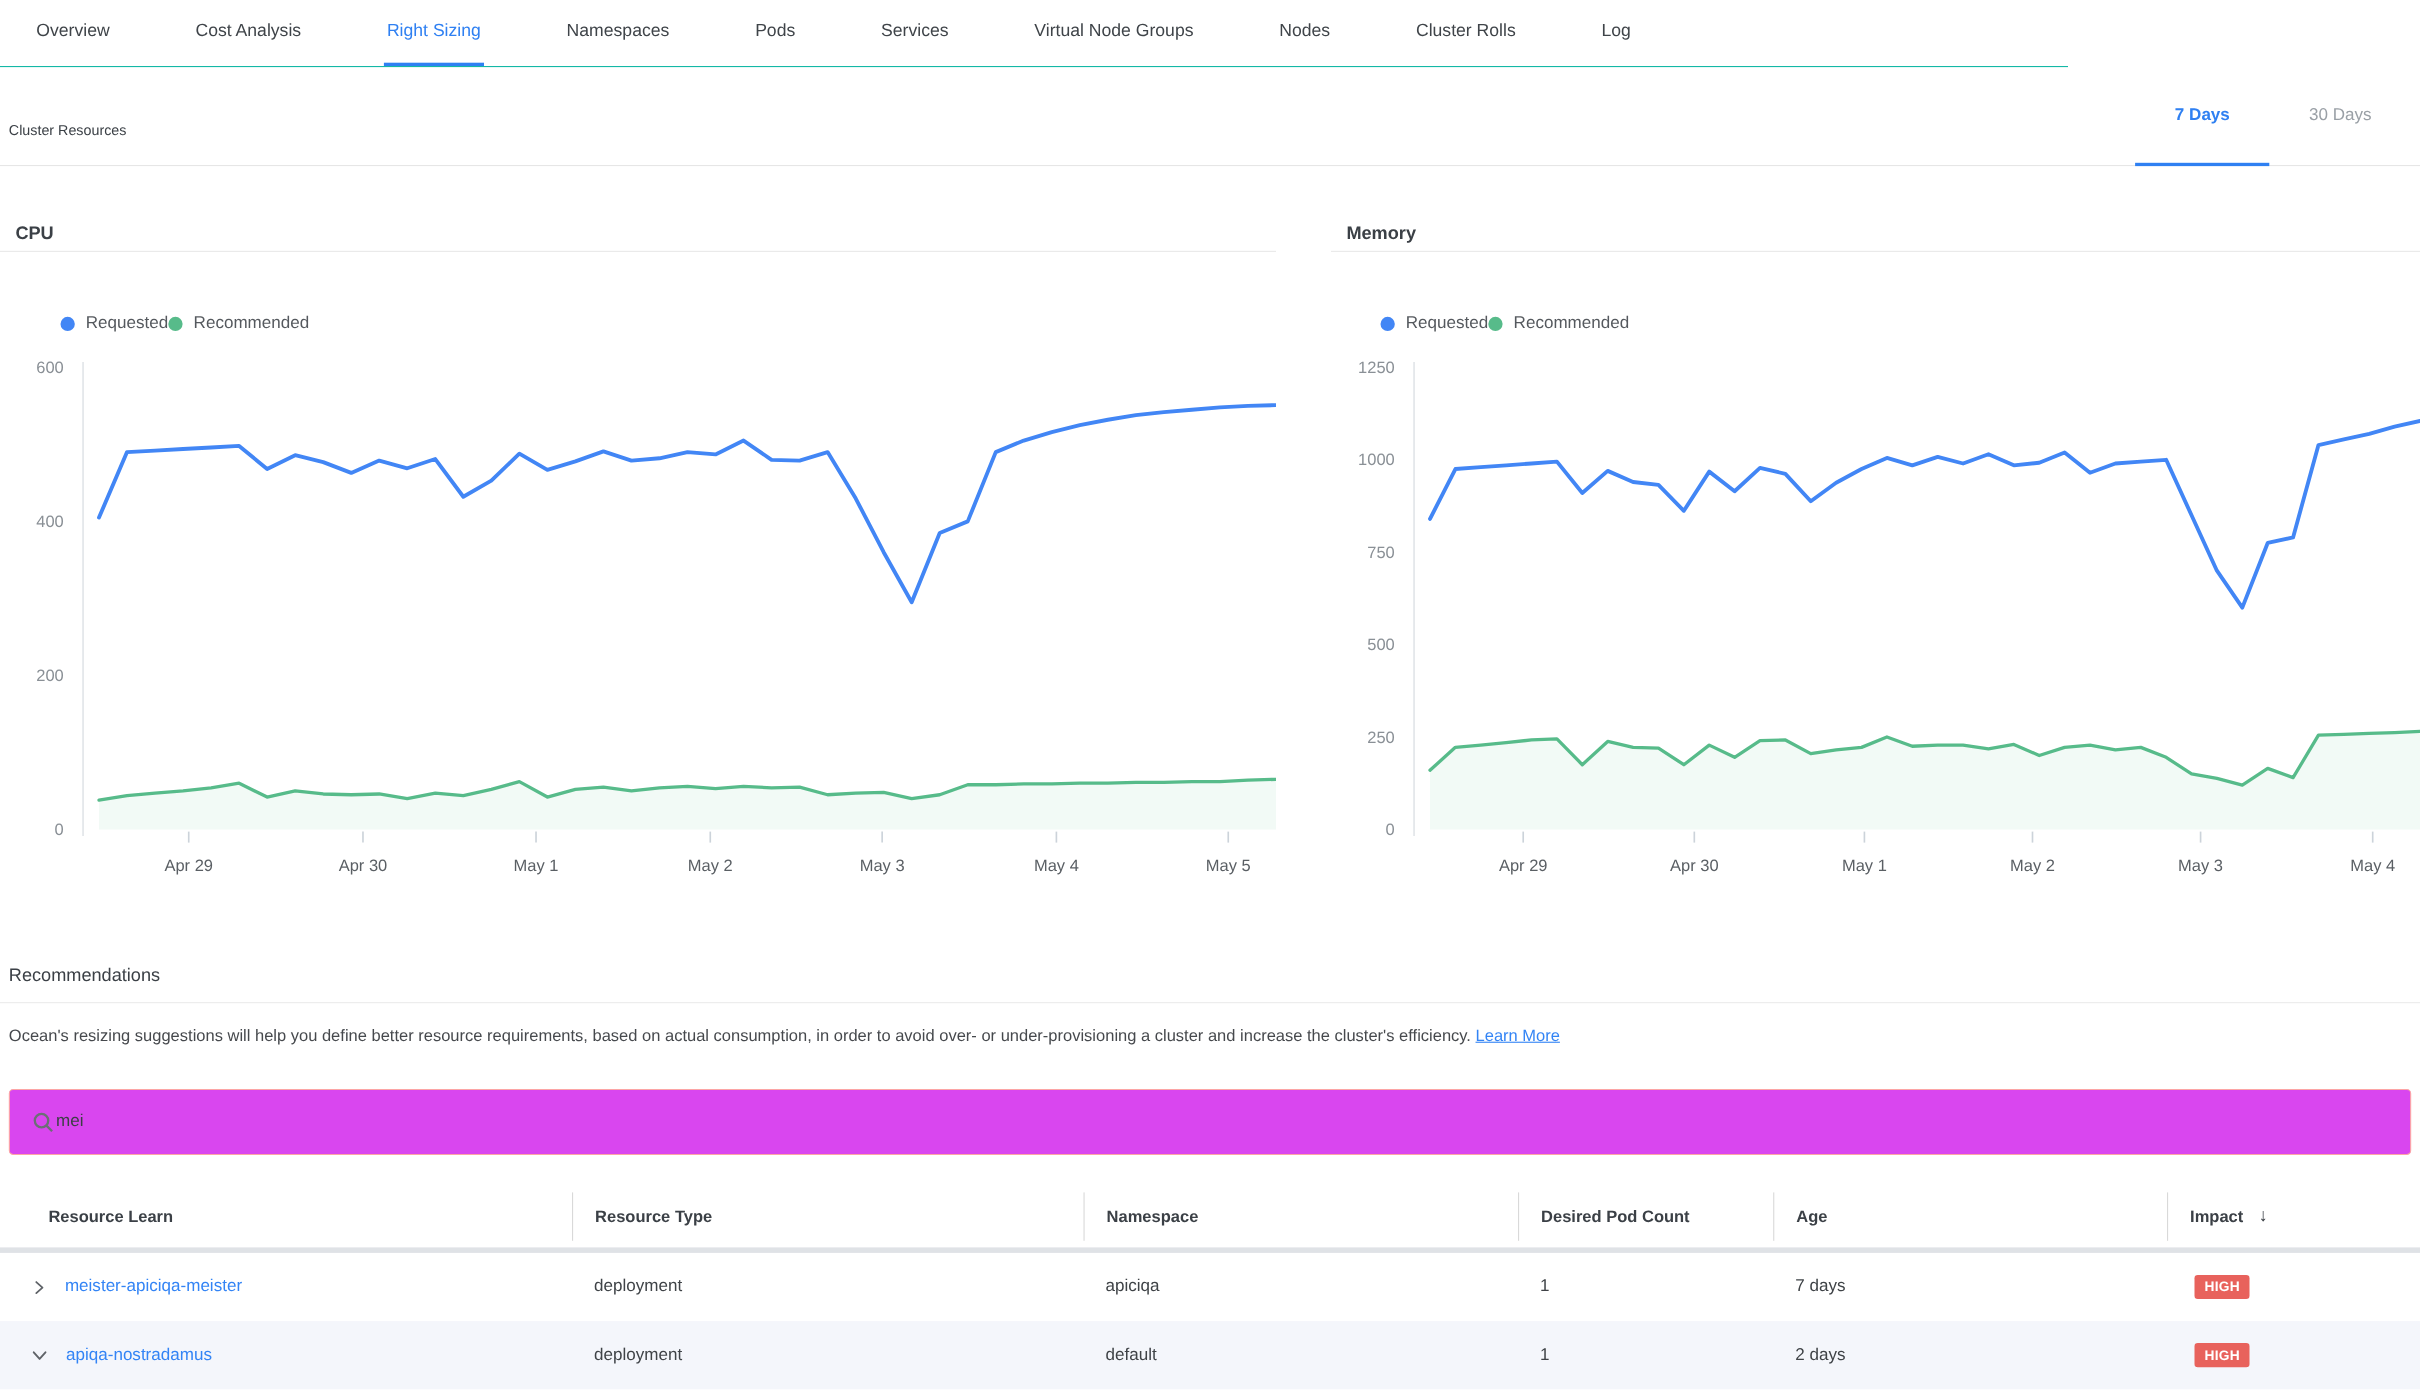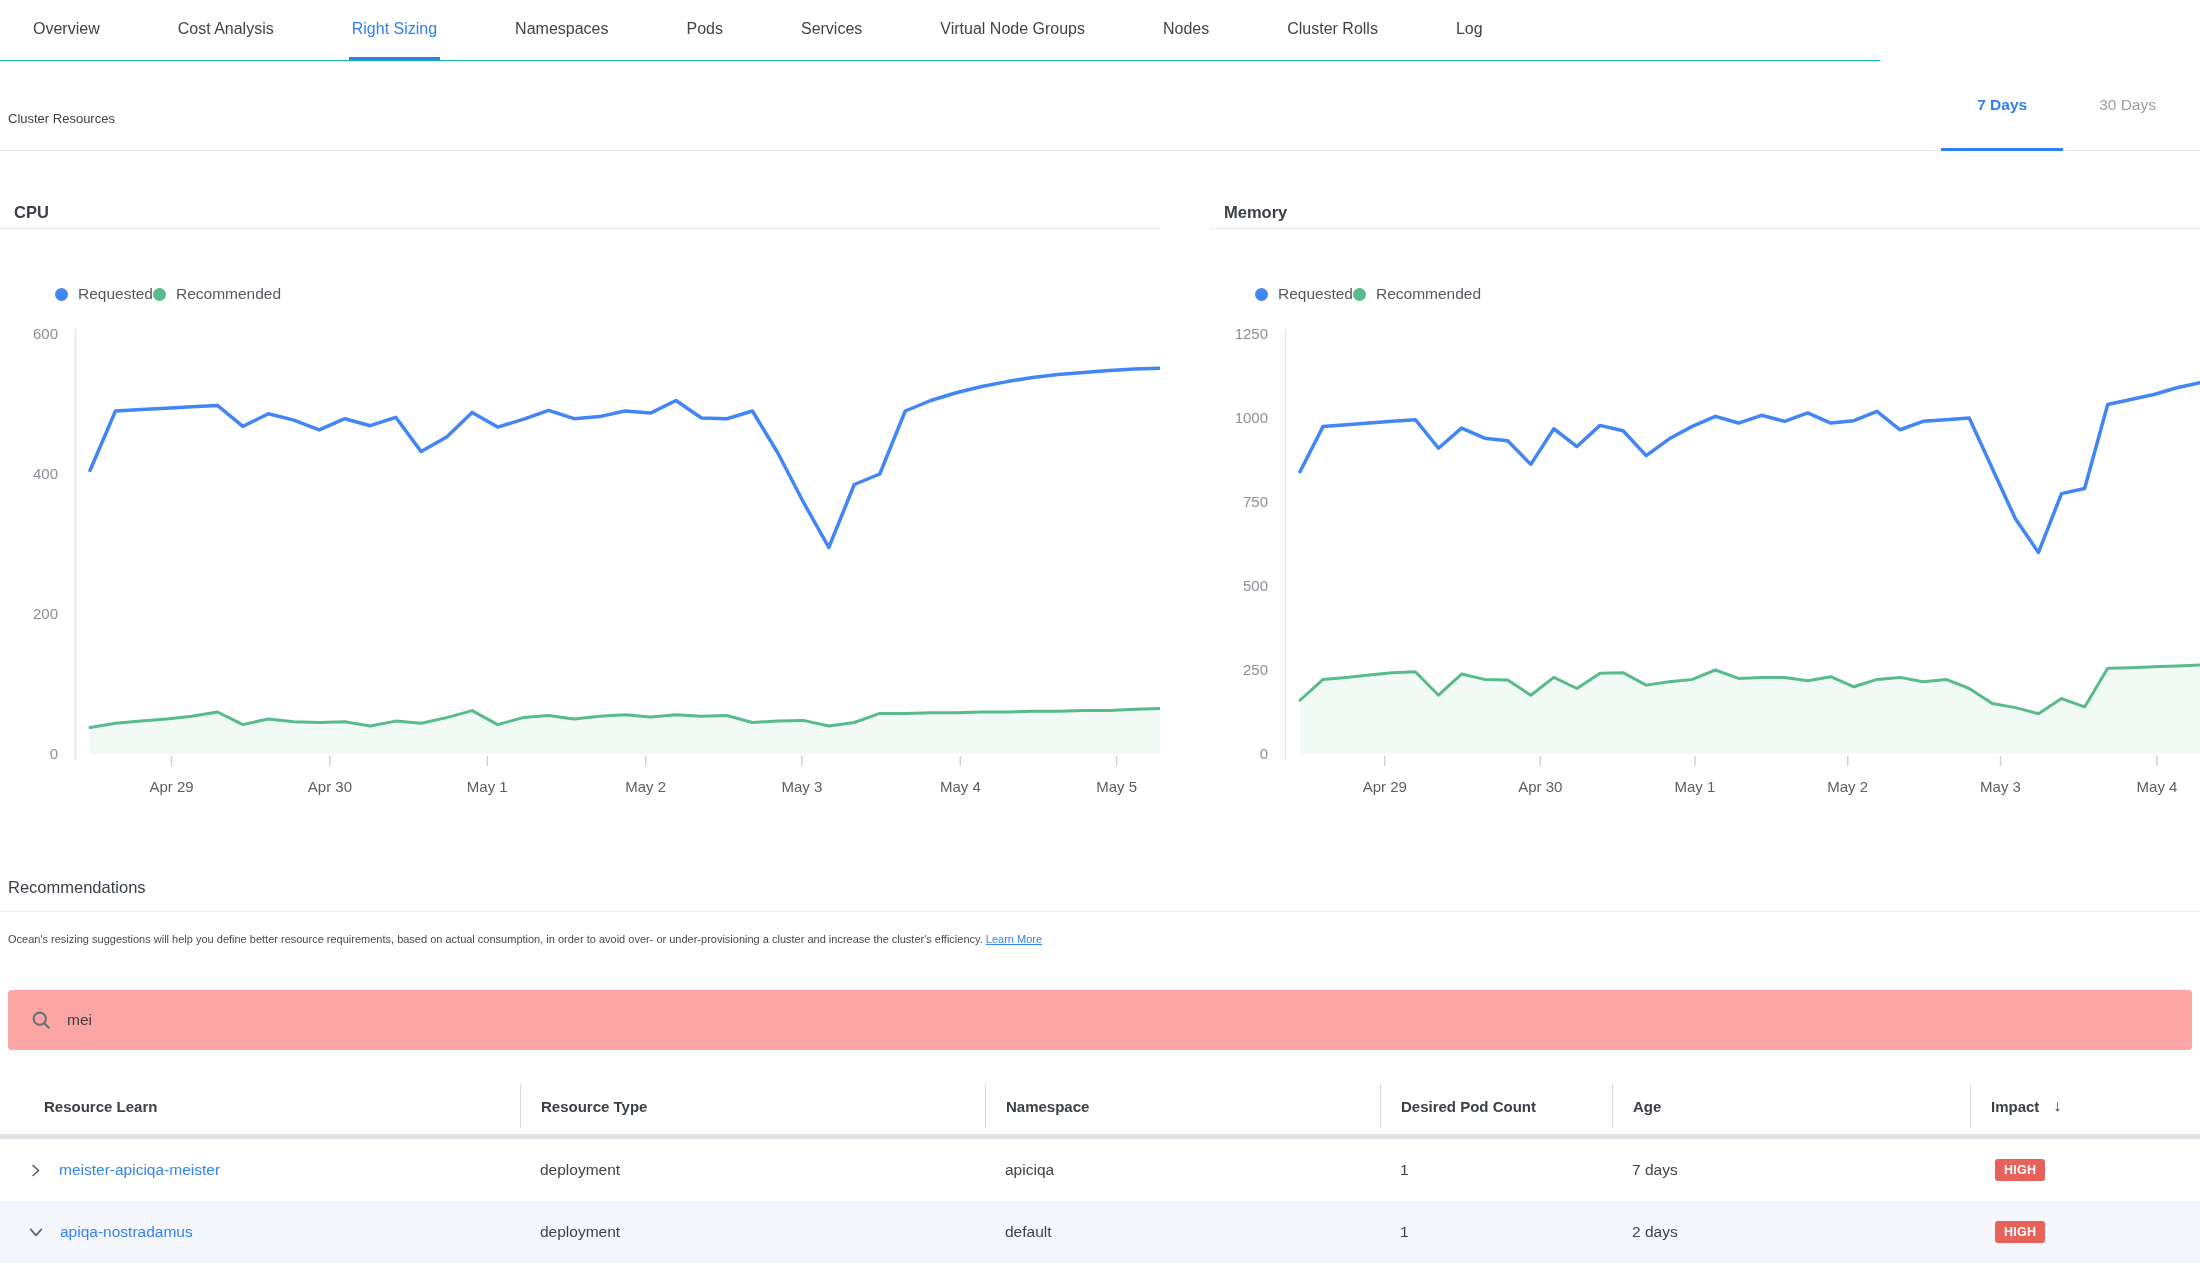"Ocean's resizing suggestions will help" .recs-desc { font-size: 11px -> 15px }
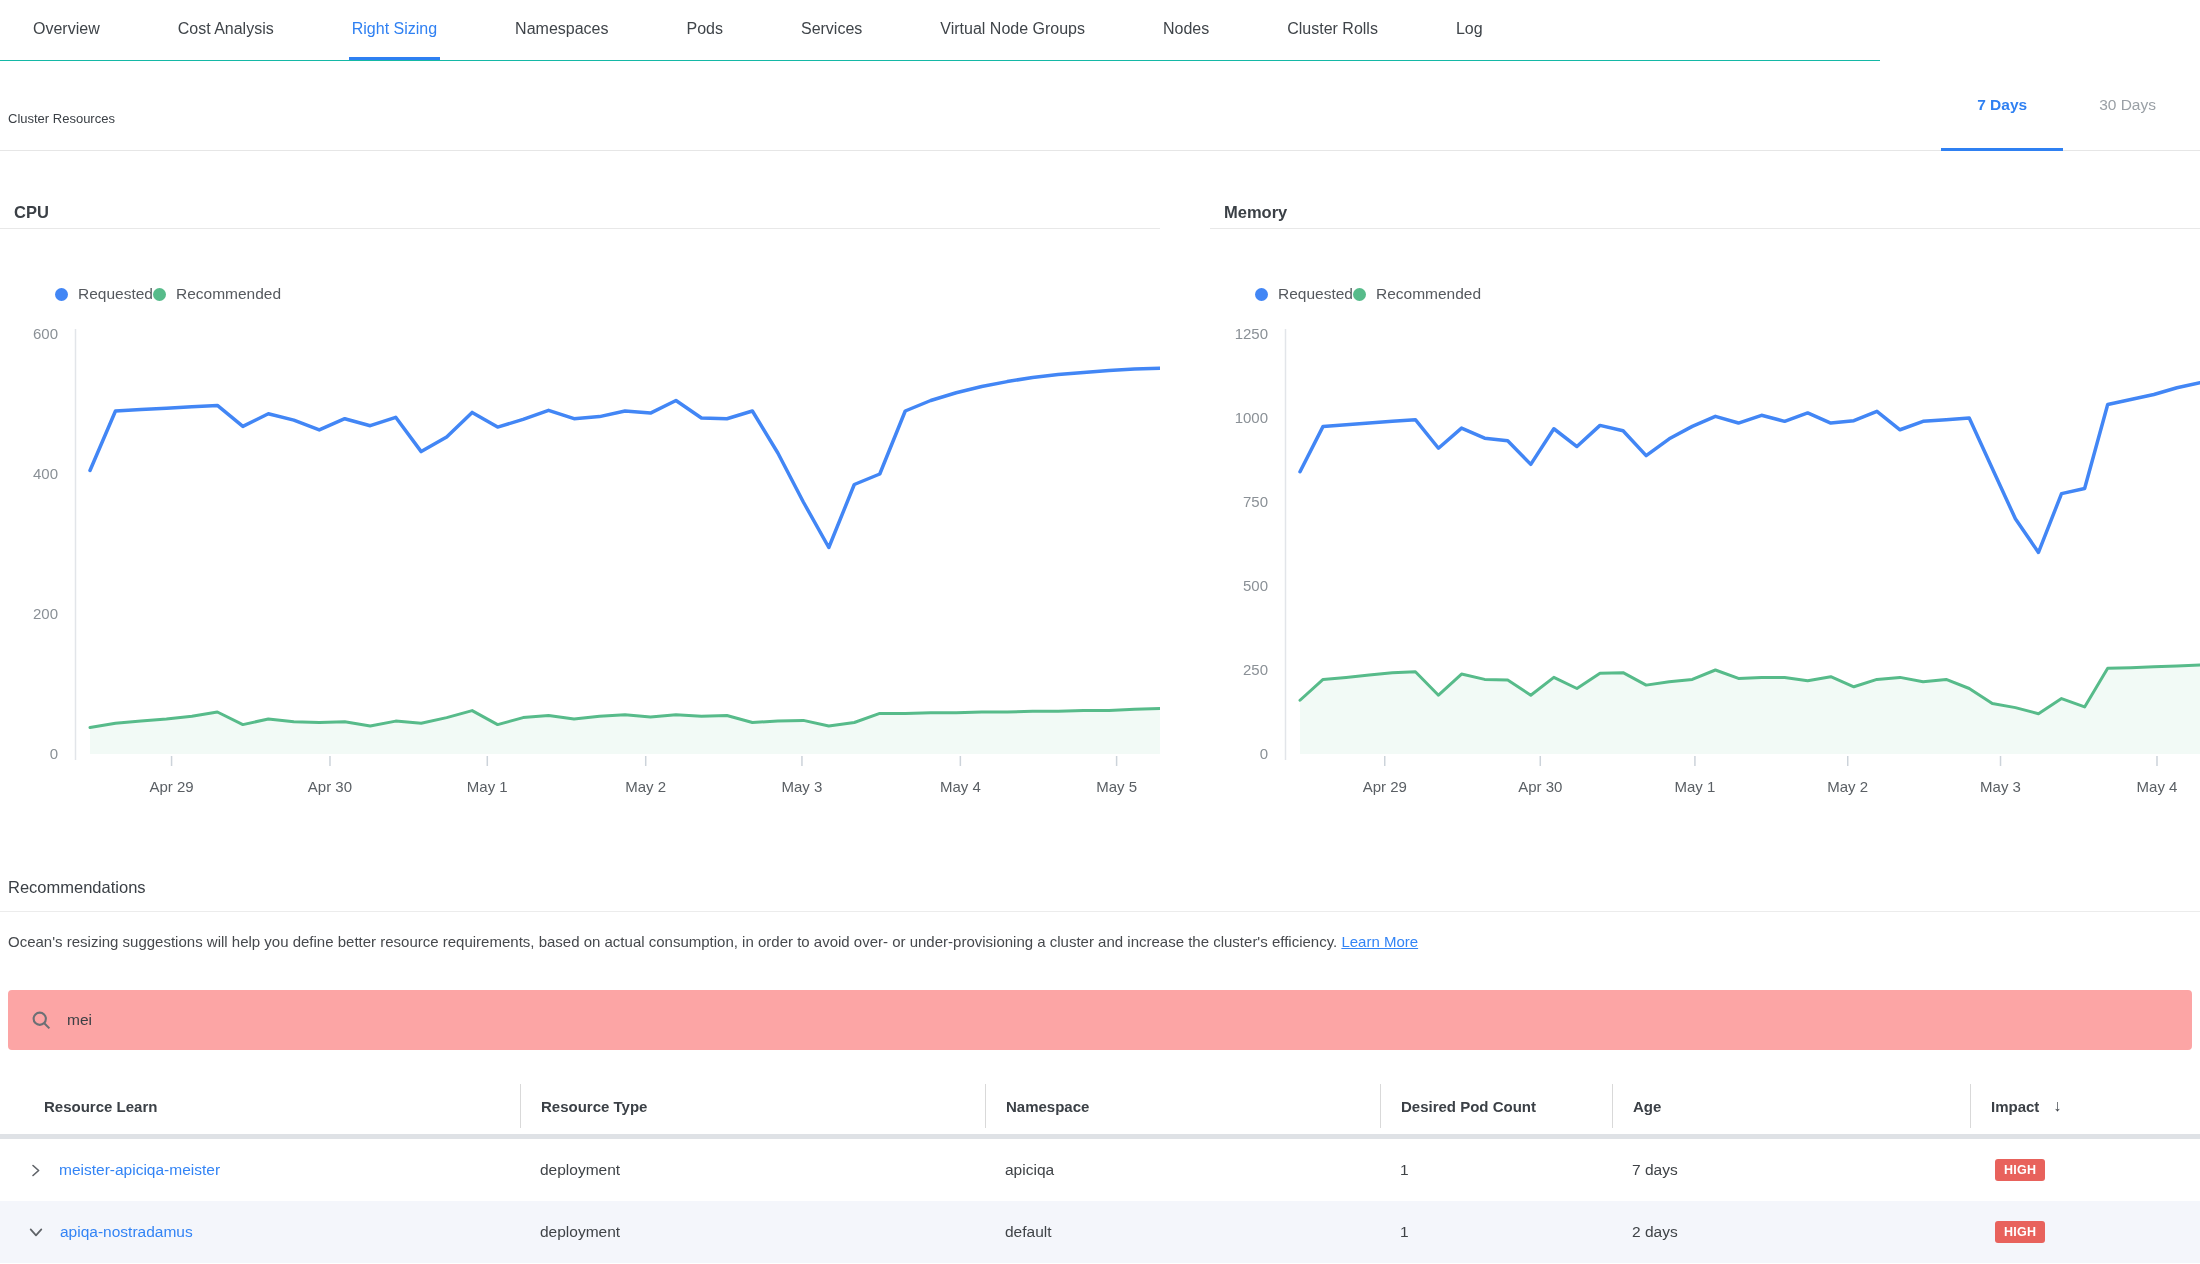"mei" .search-box { background: #fca5a5 -> #d946ef; border: 3px solid #fca5a5 -> 1px solid #fca5a5; gap: 15px -> 1px }
